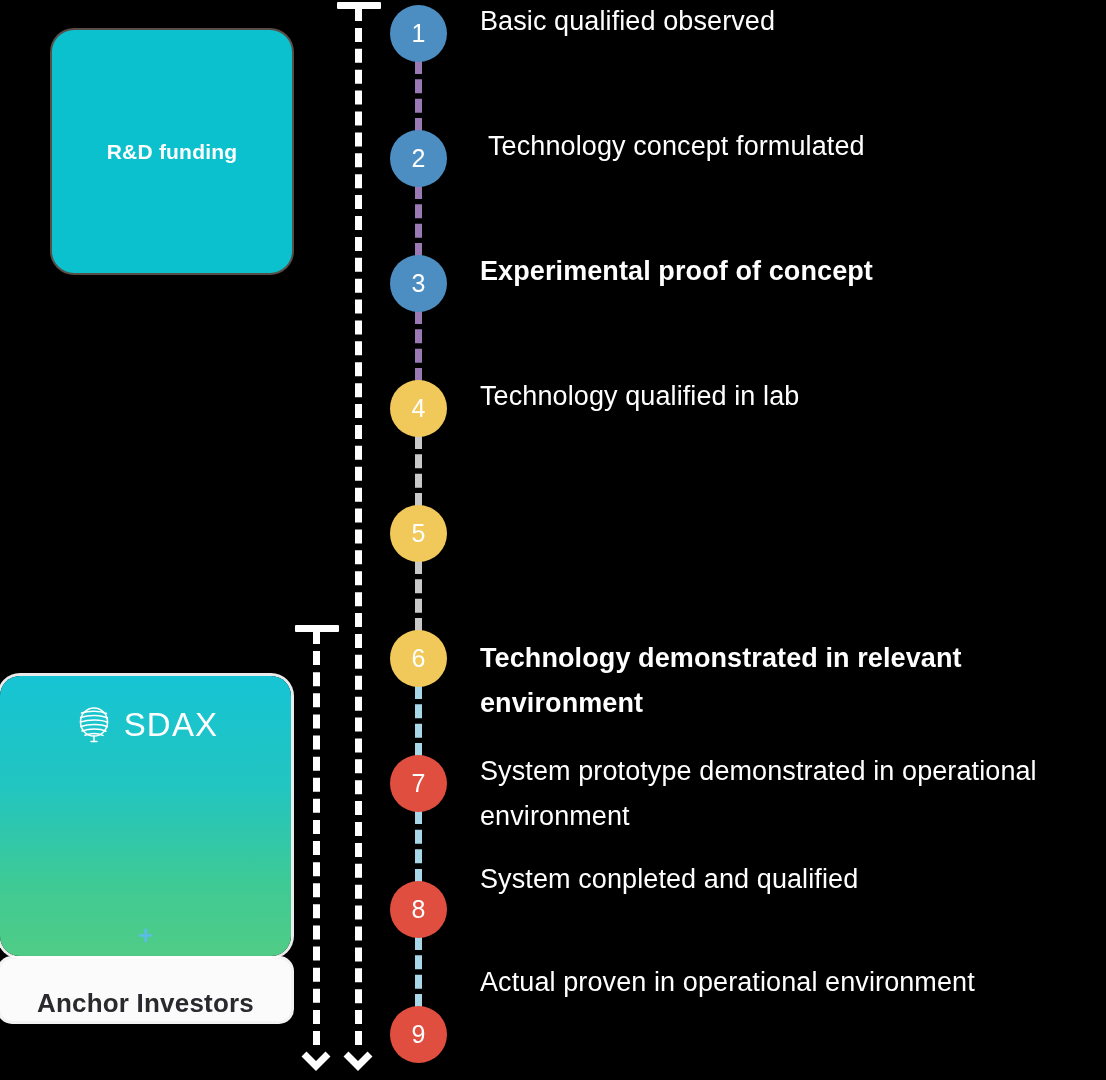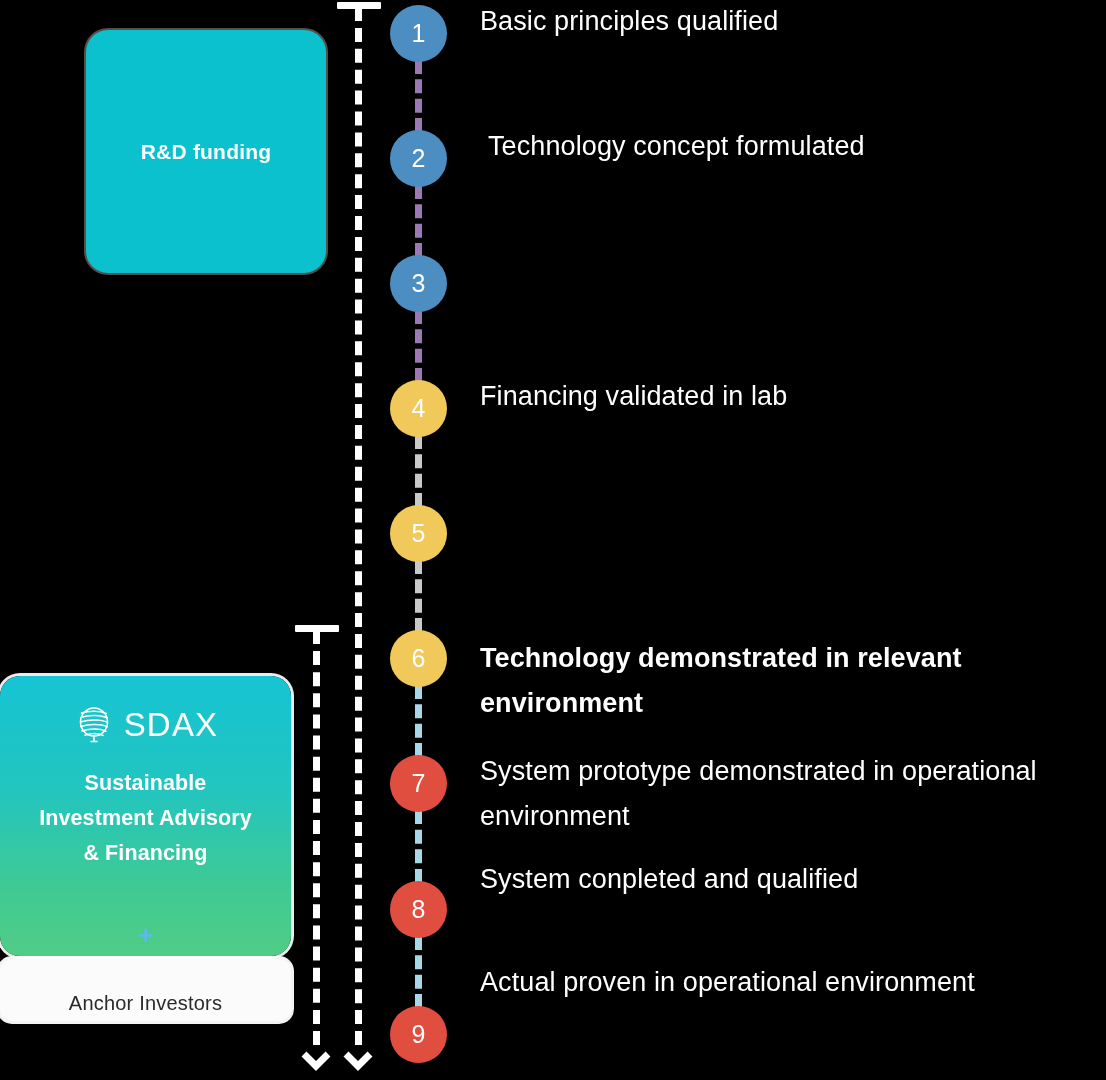"Basic principles qualified" div.trl-label { text: principles qualified -> qualified observed }
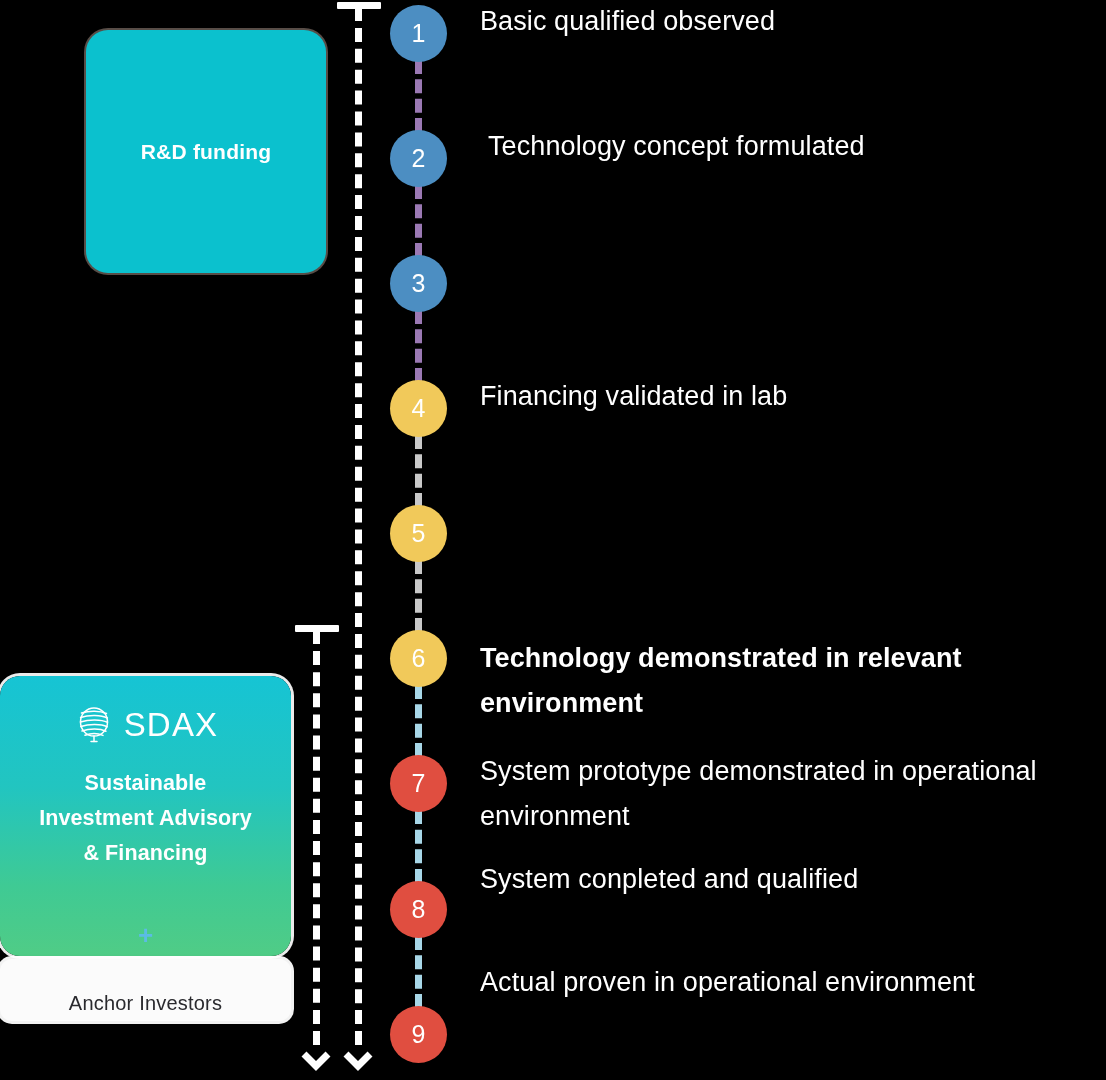"R&D funding" .rd-box { margin-left: 34px -> none }
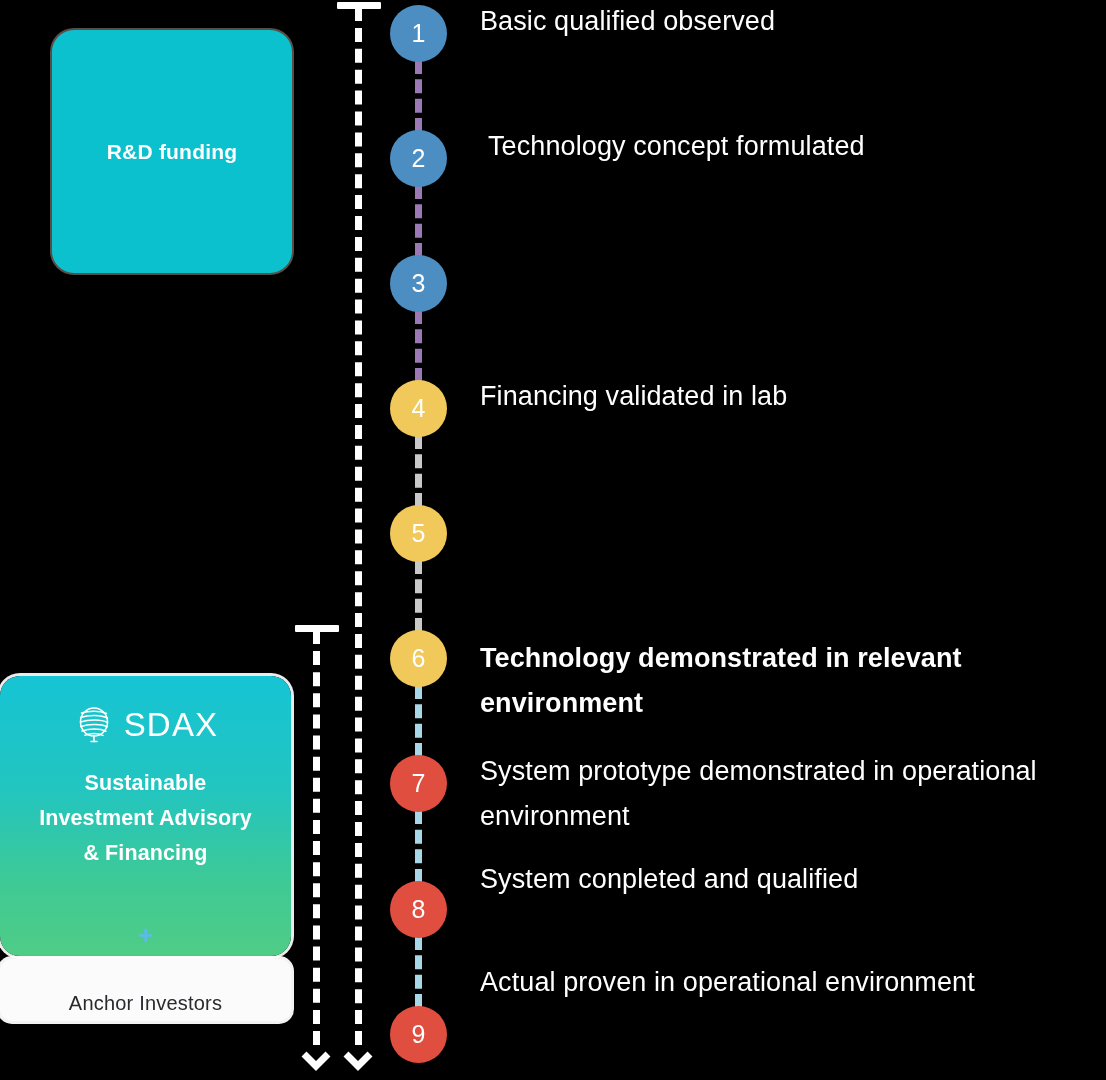"Experimental proof of concept" div.trl-label { html: none -> <div>Experimental proof of concept</div> }
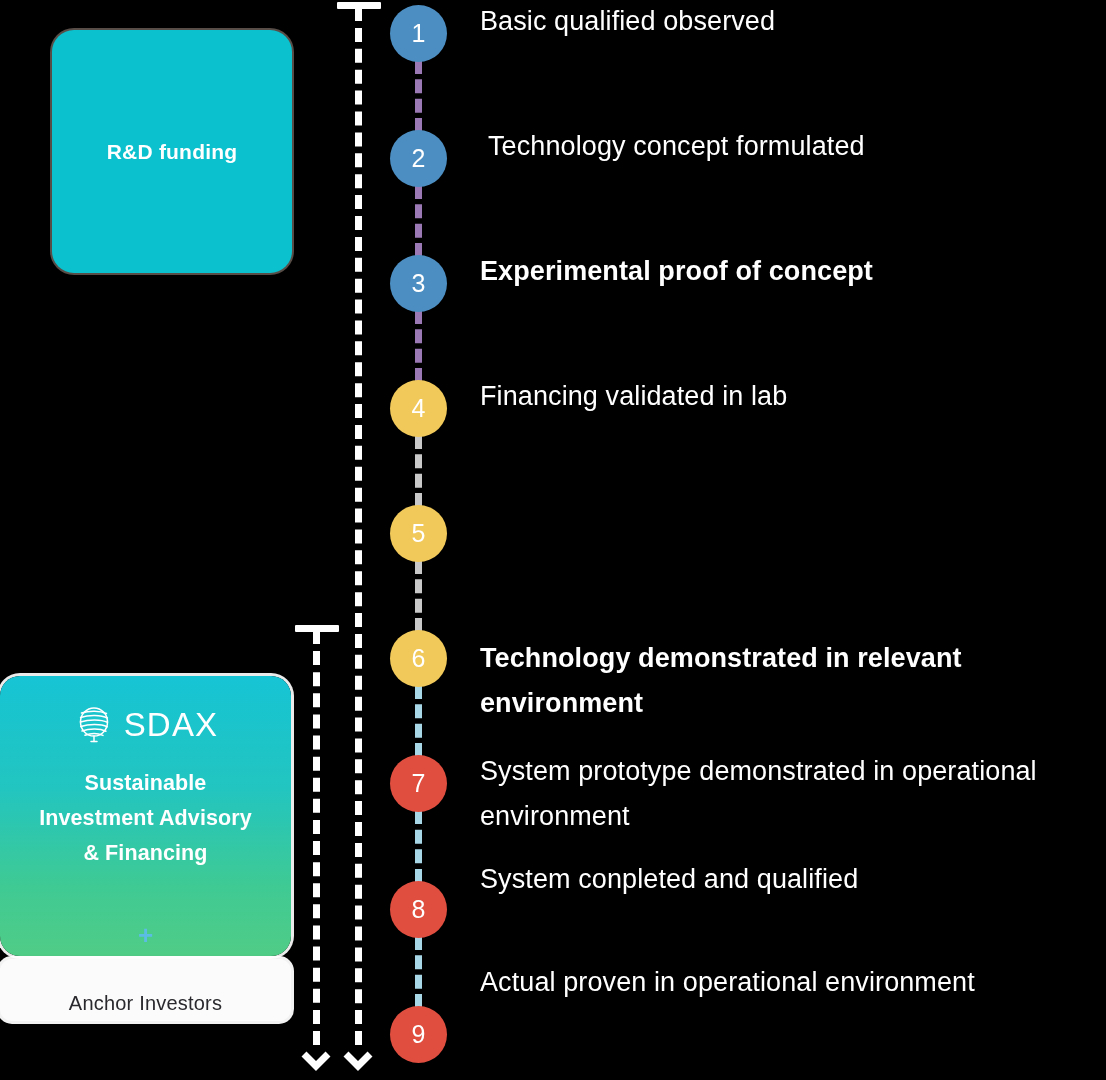"Financing validated in lab" div.trl-label { text: Financing validated -> Technology qualified }
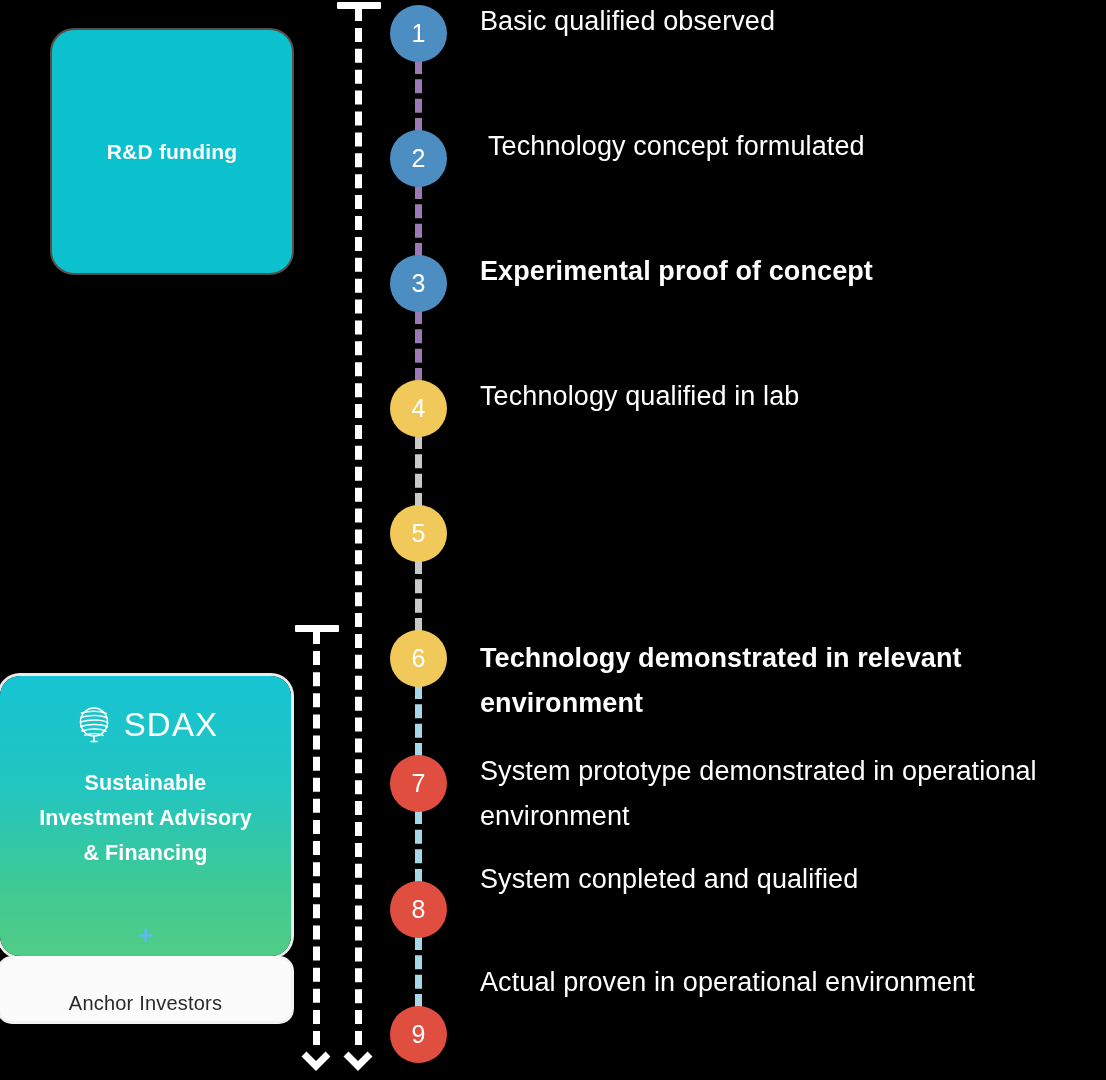"Sustainable" div.sdax-tagline { html: <div> <div>Sustainable</div> <div>Investment Advisory</div> <div>&amp; Financing</div> </div> -> none }
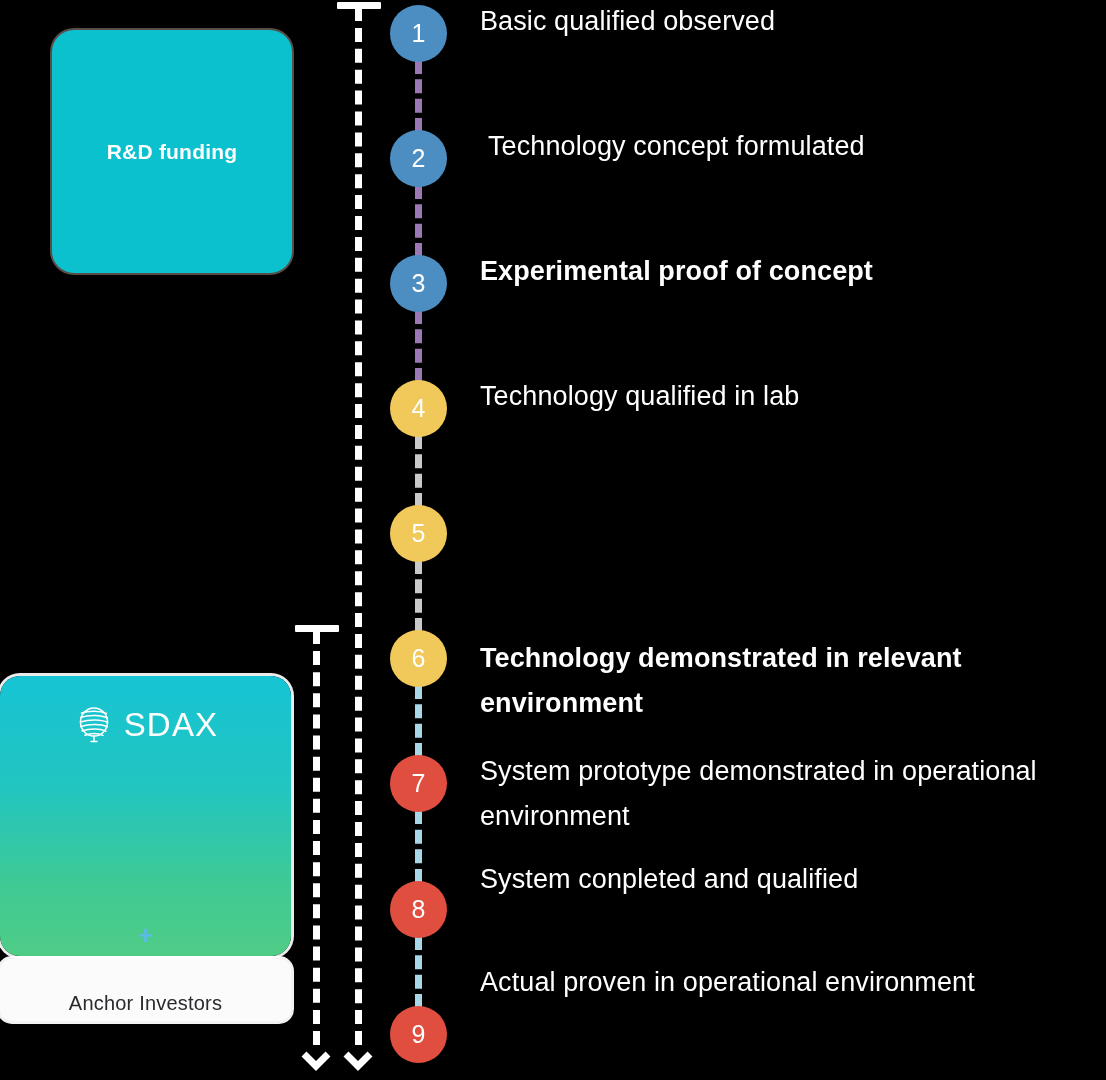"Anchor Investors" .anchor-label { font-size: 20px -> 26px; font-weight: 400 -> 700 }
